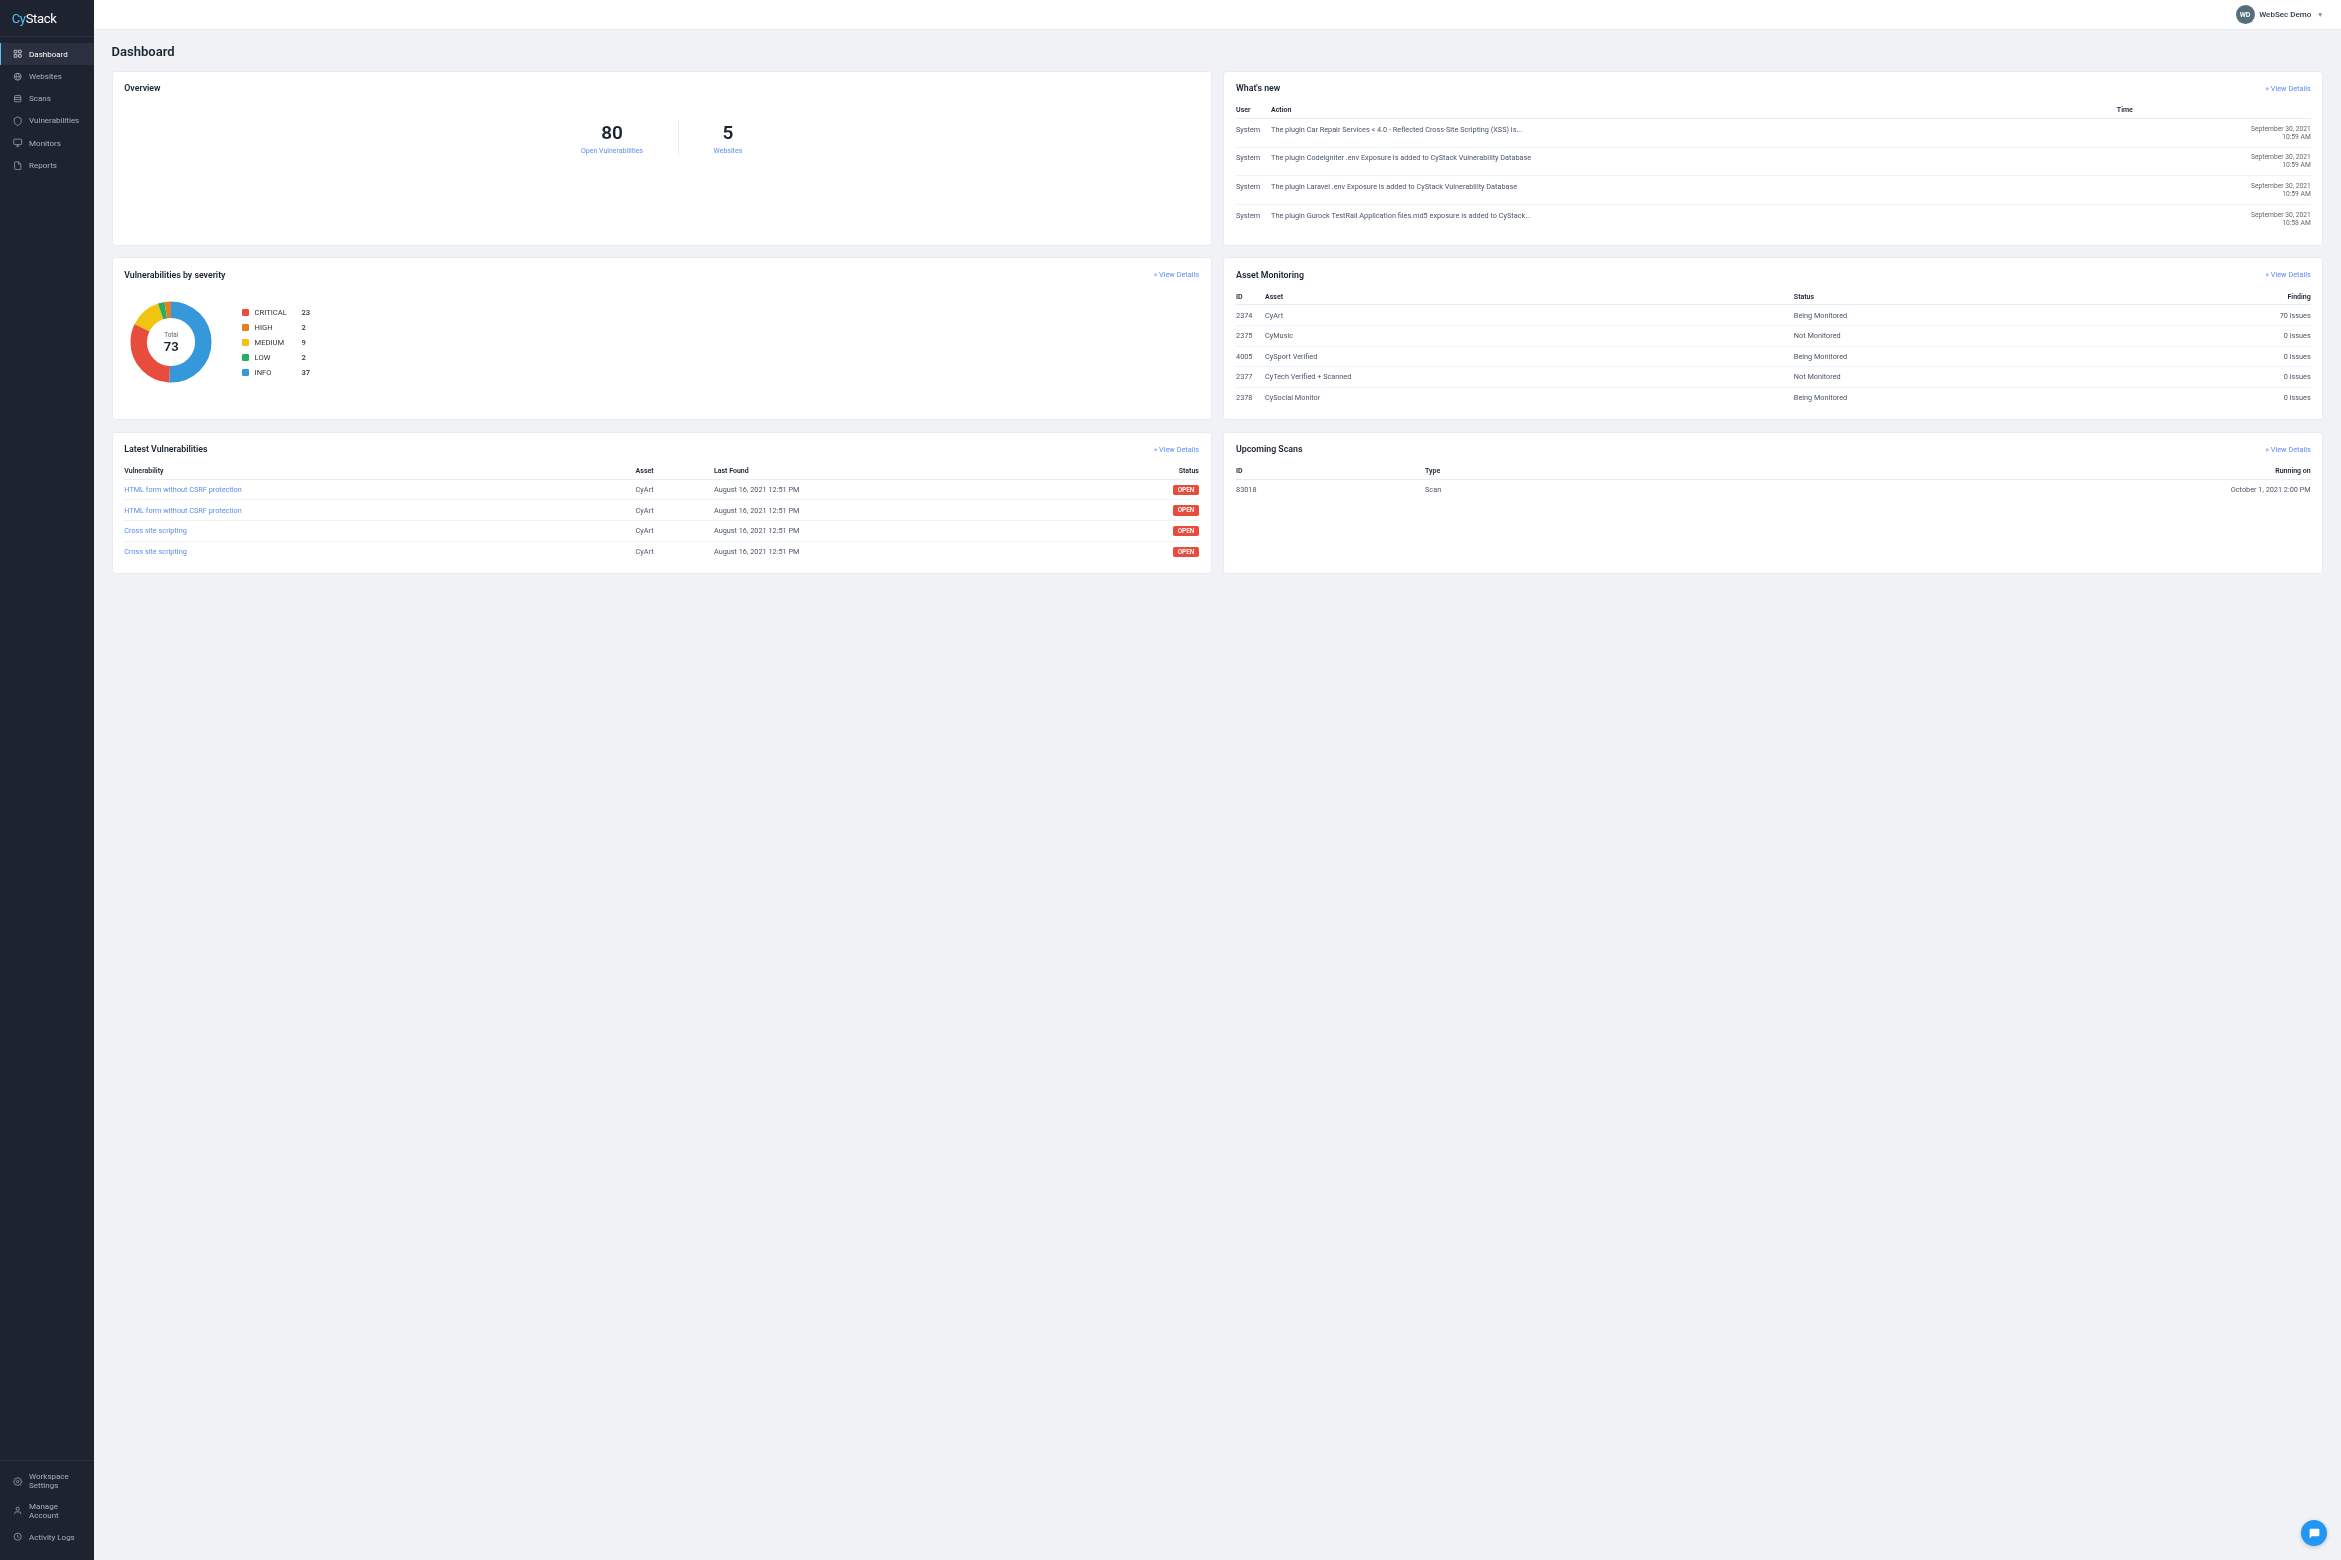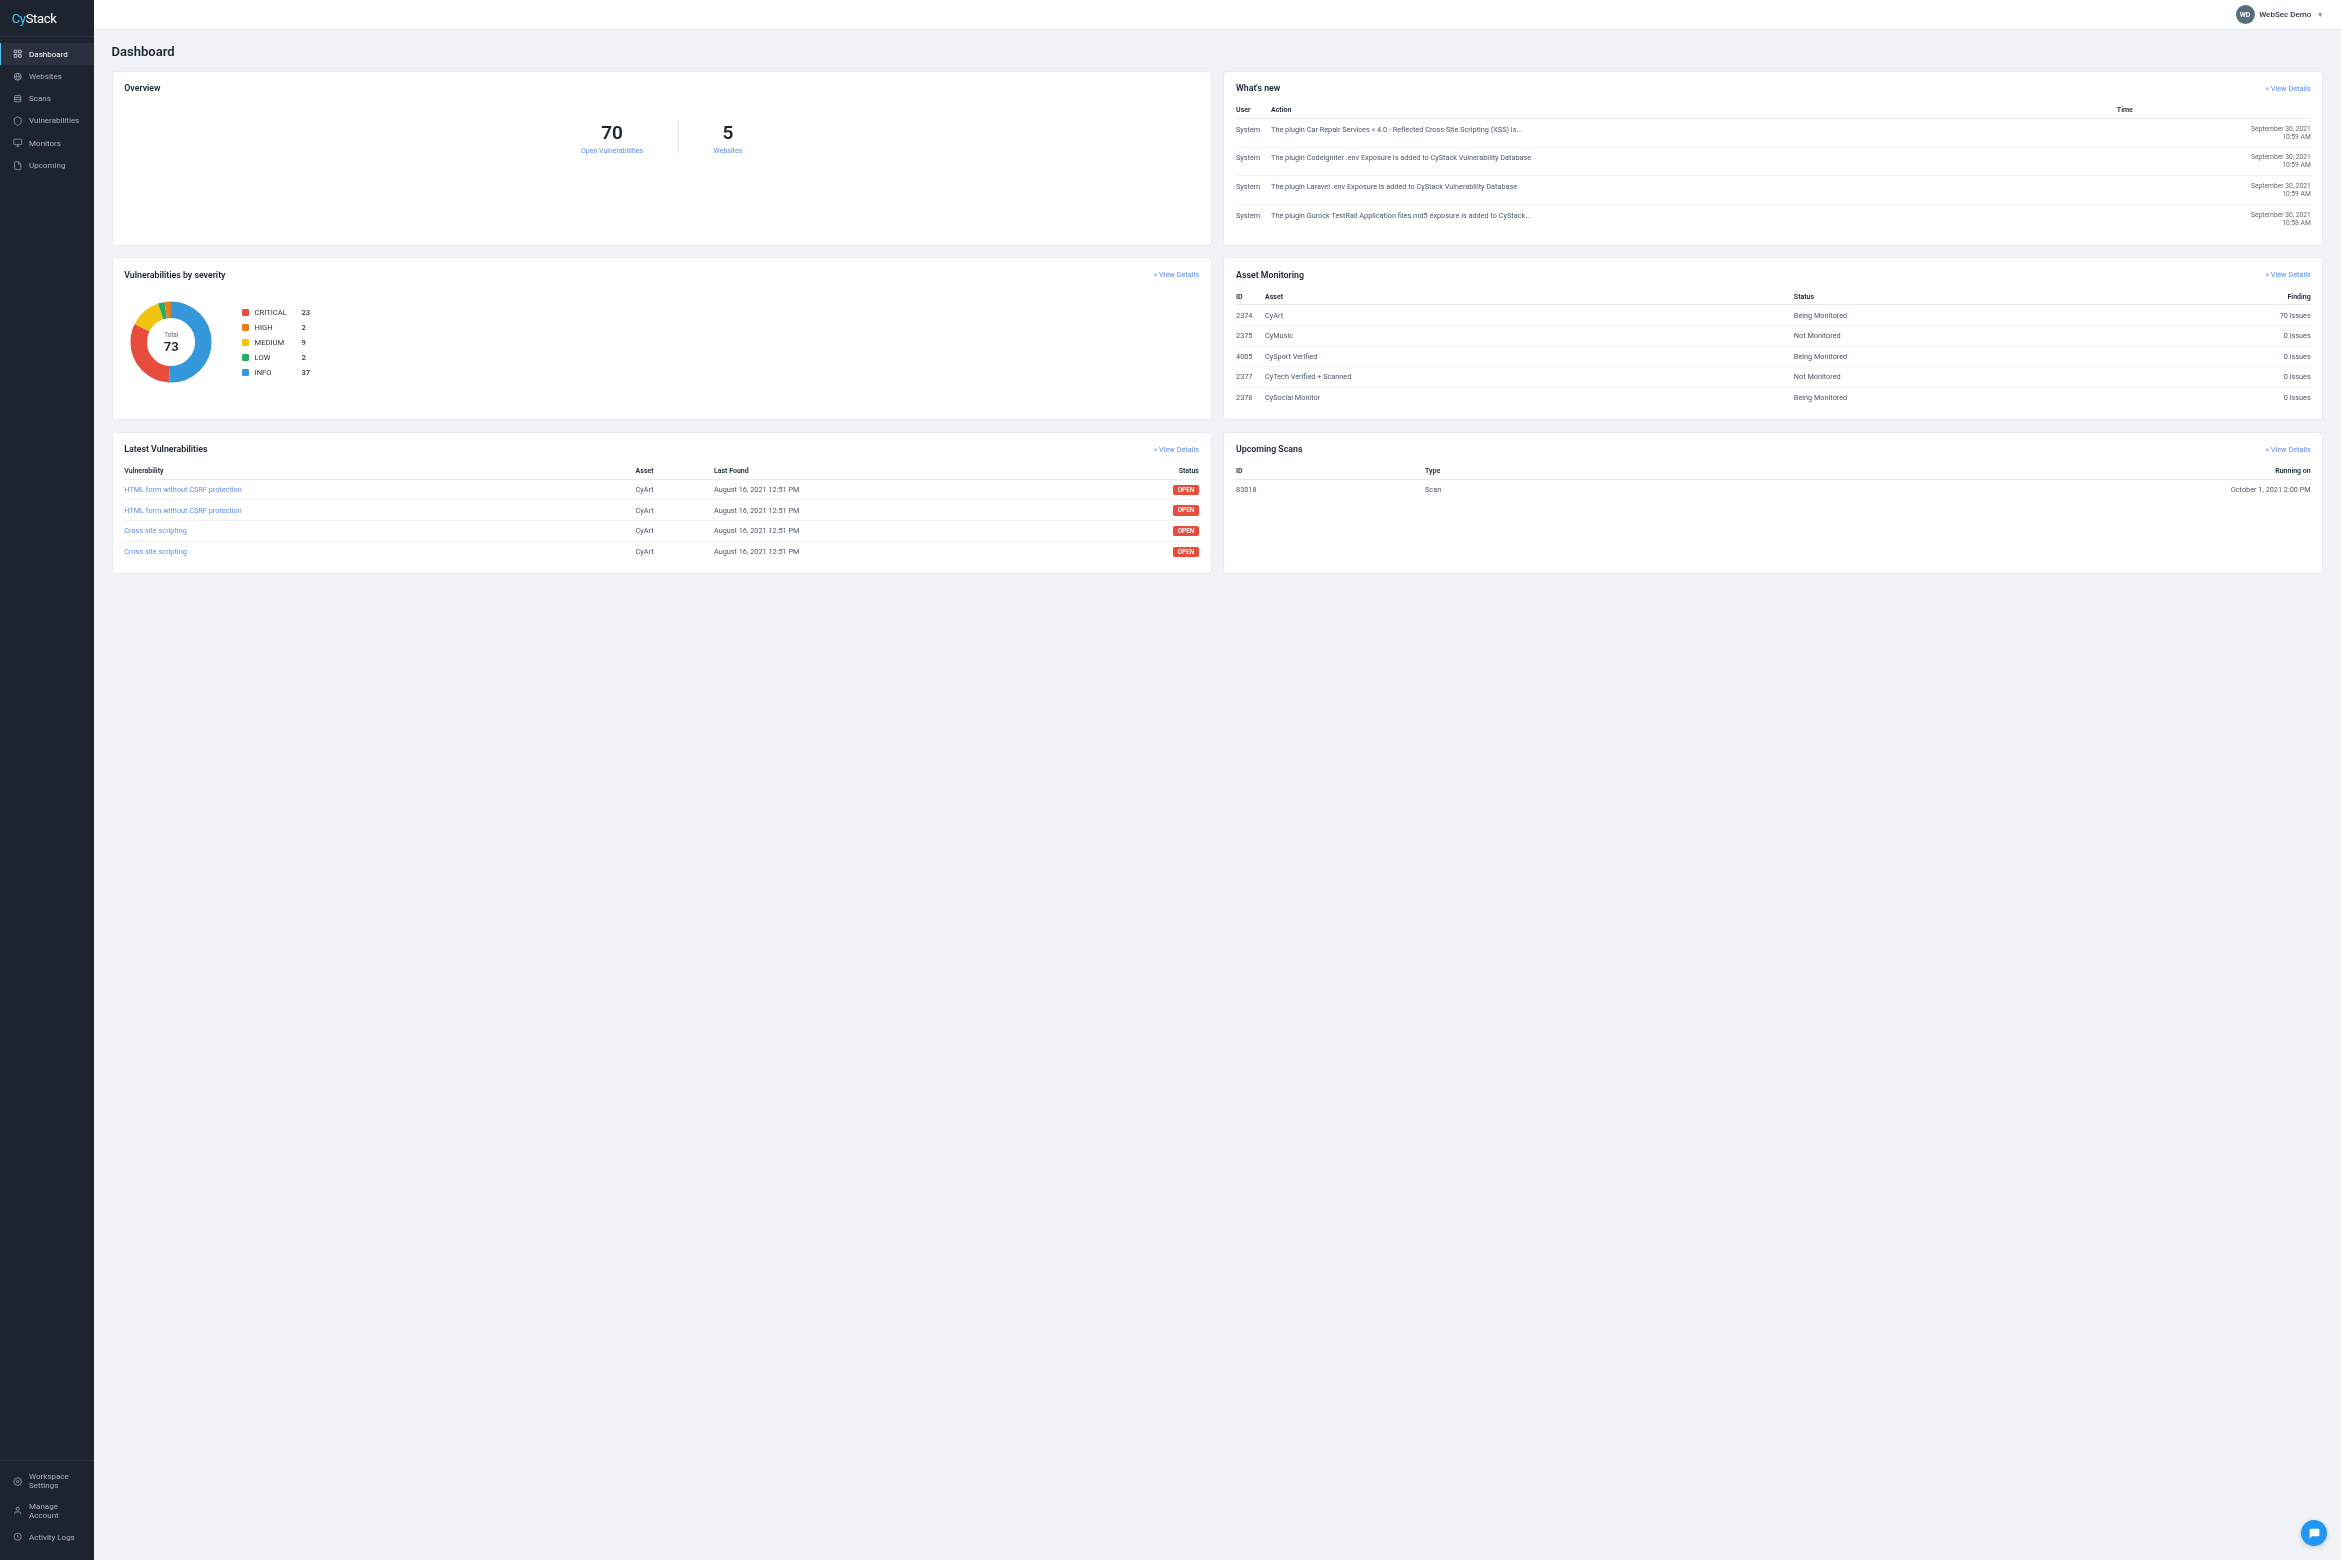"70" div.stat-number { text: 70 -> 80 }
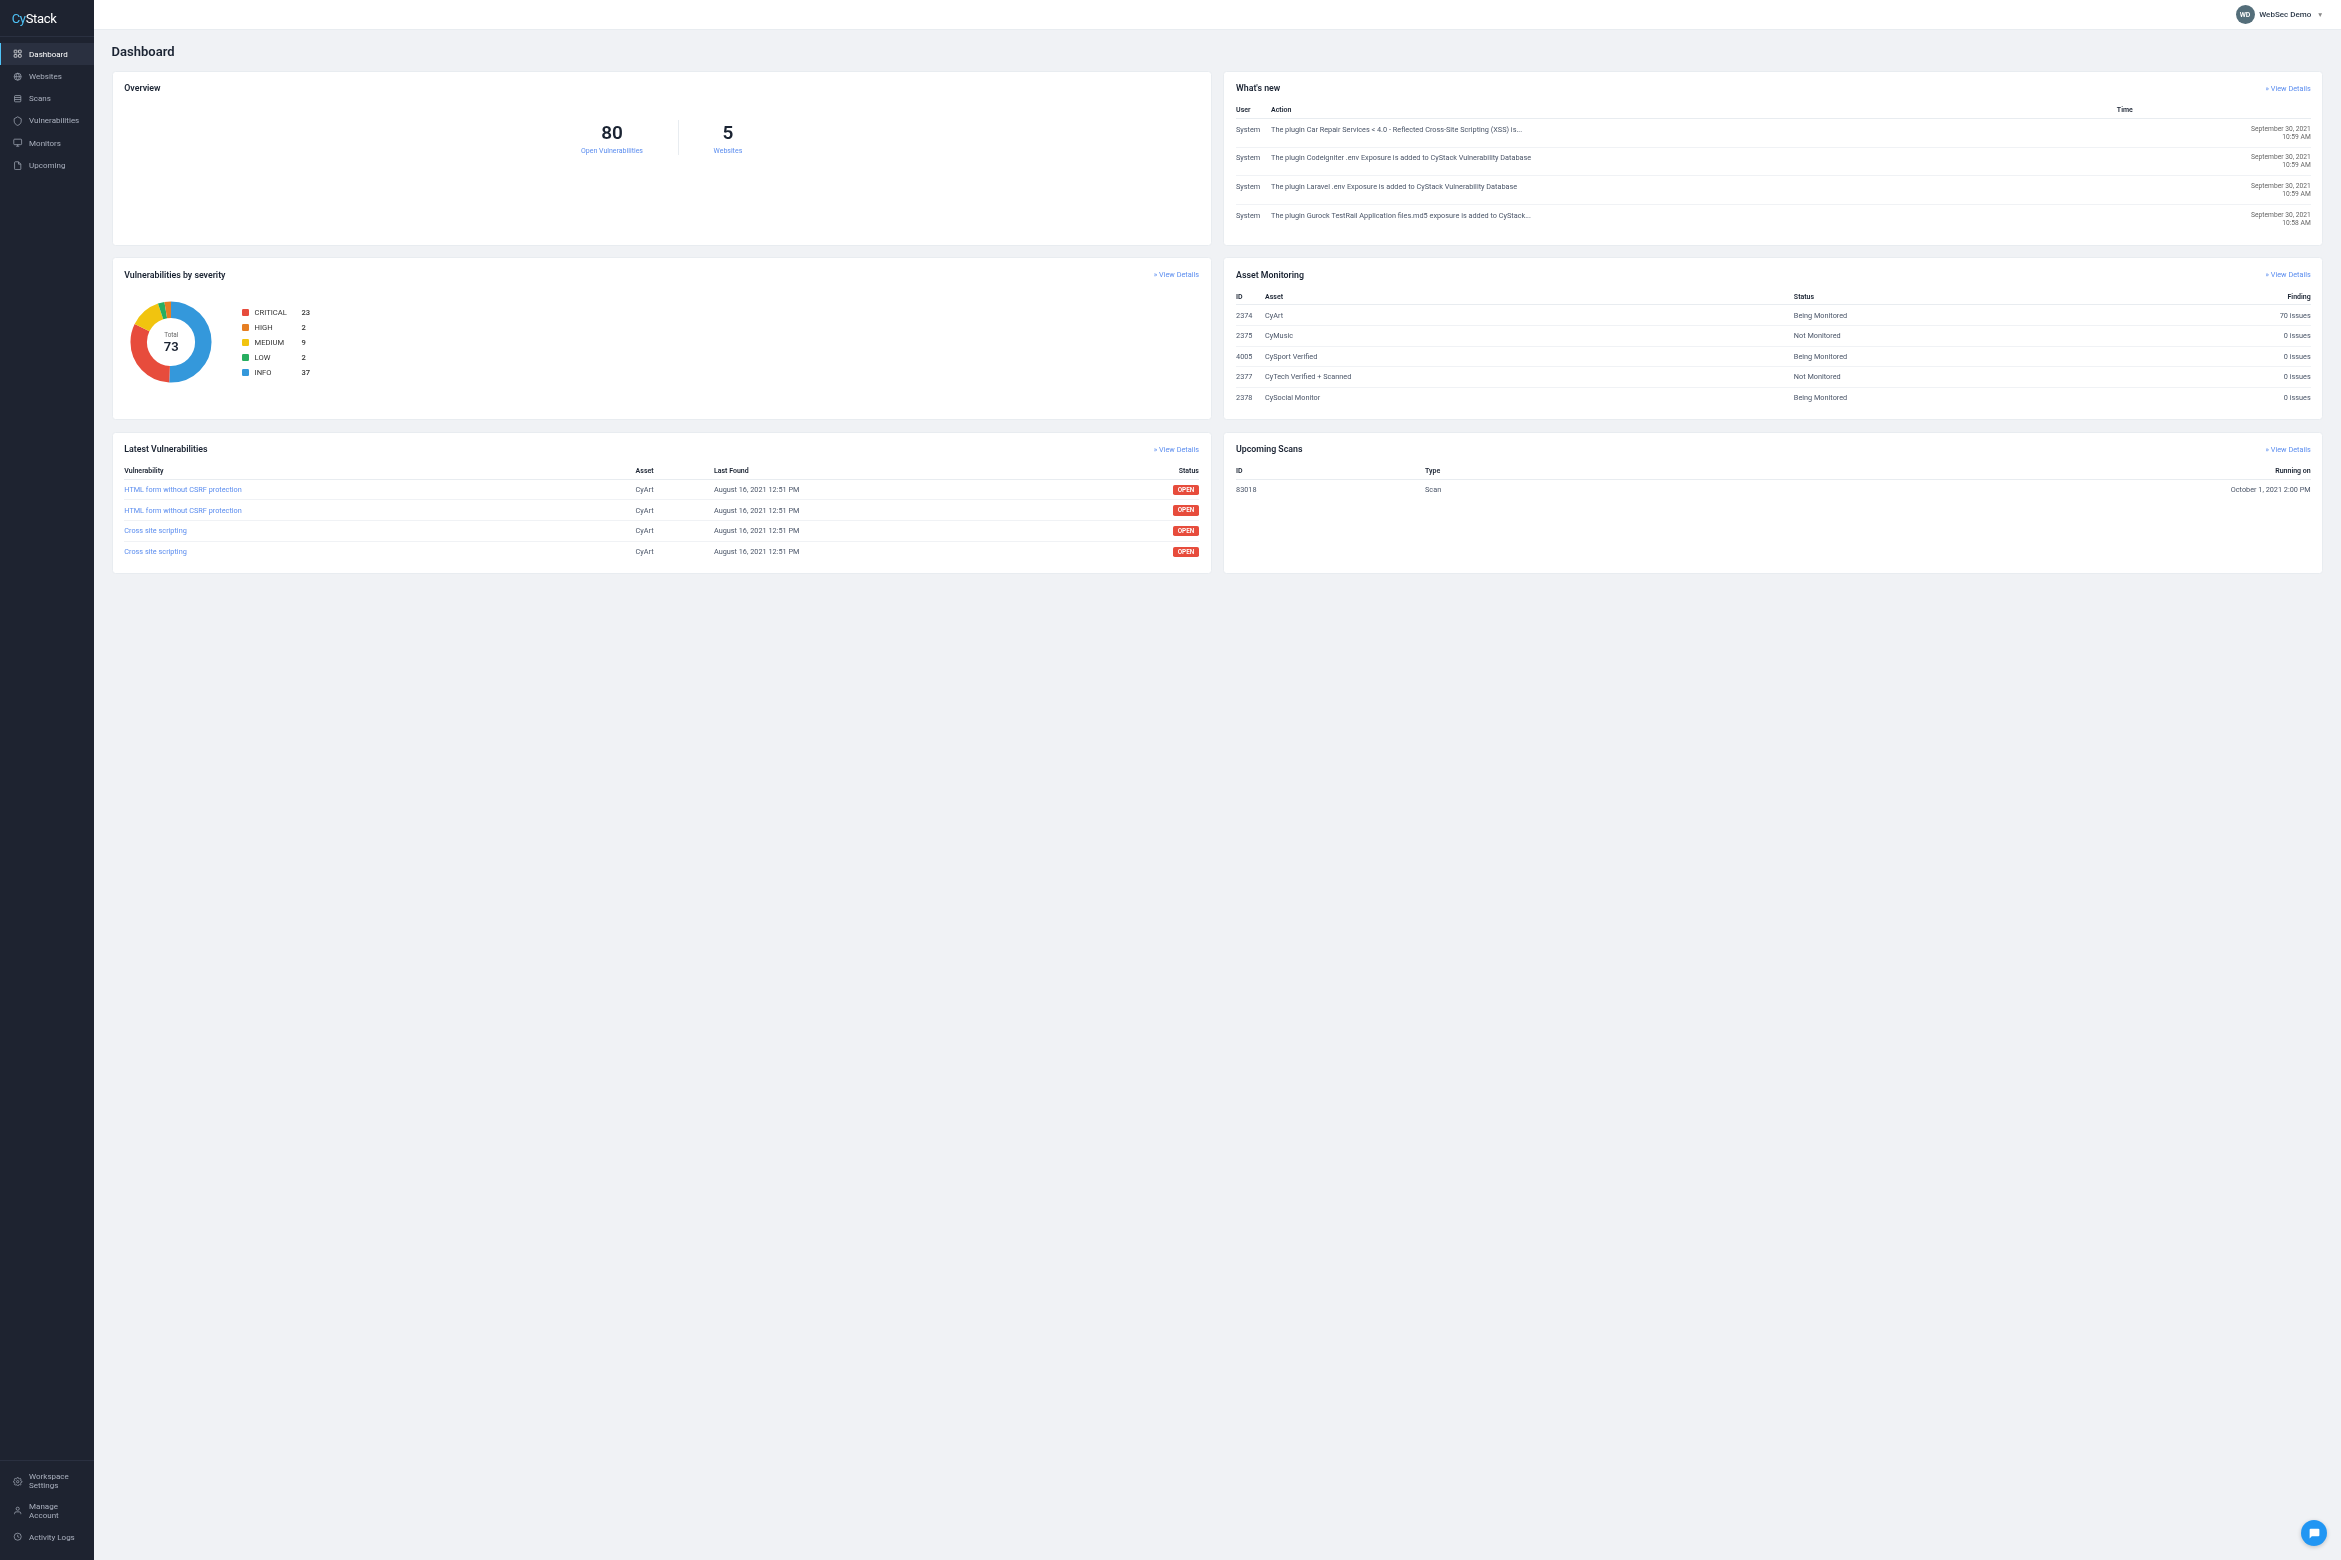"Upcoming" span { text: Upcoming -> Reports }
